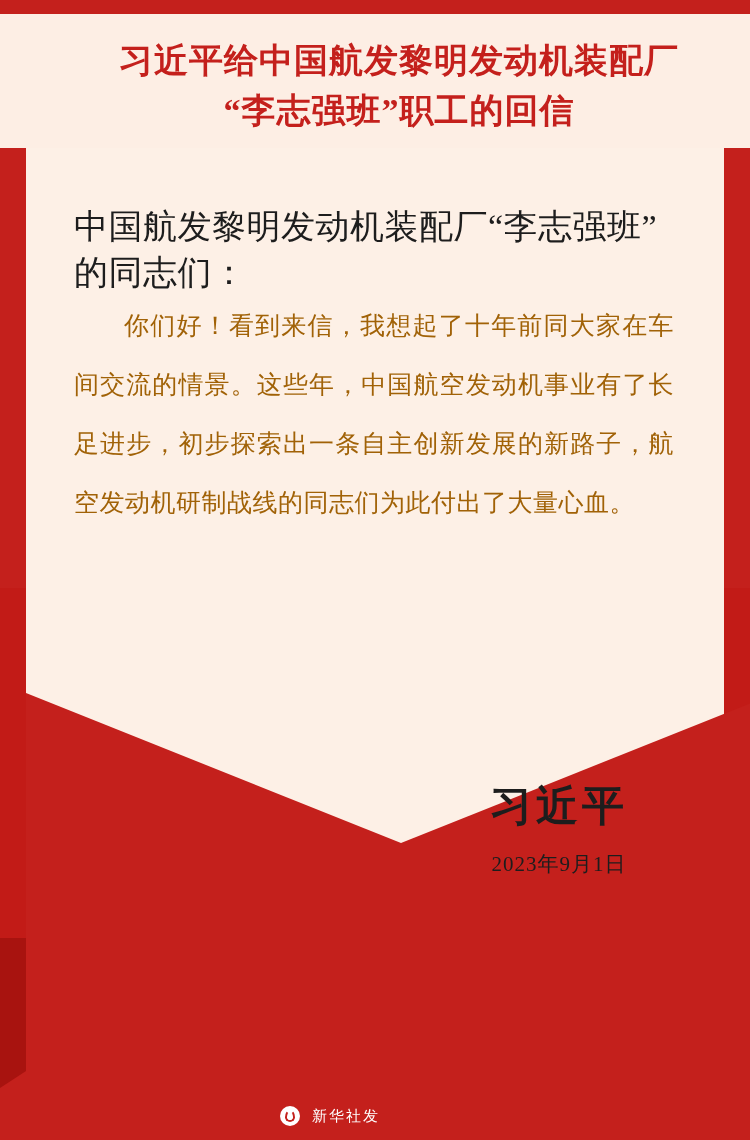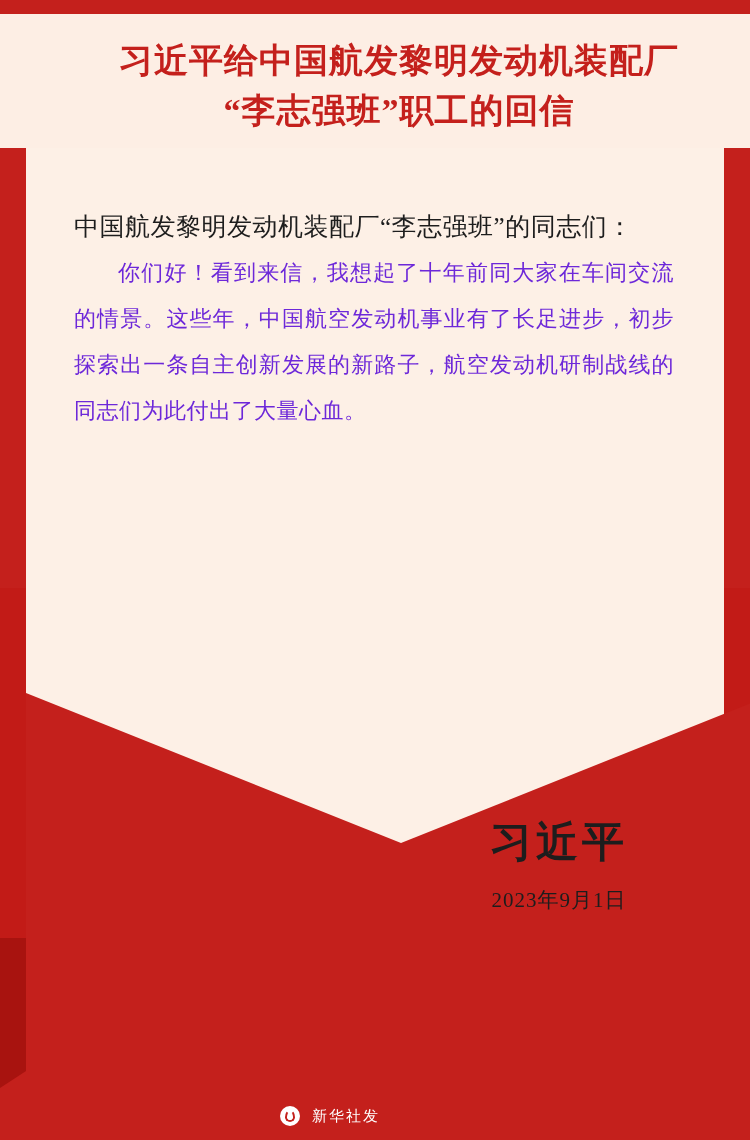"中国航发黎明发动机装配厂“李志强班”的同志们：" .salutation { font-size: 25px -> 34px }
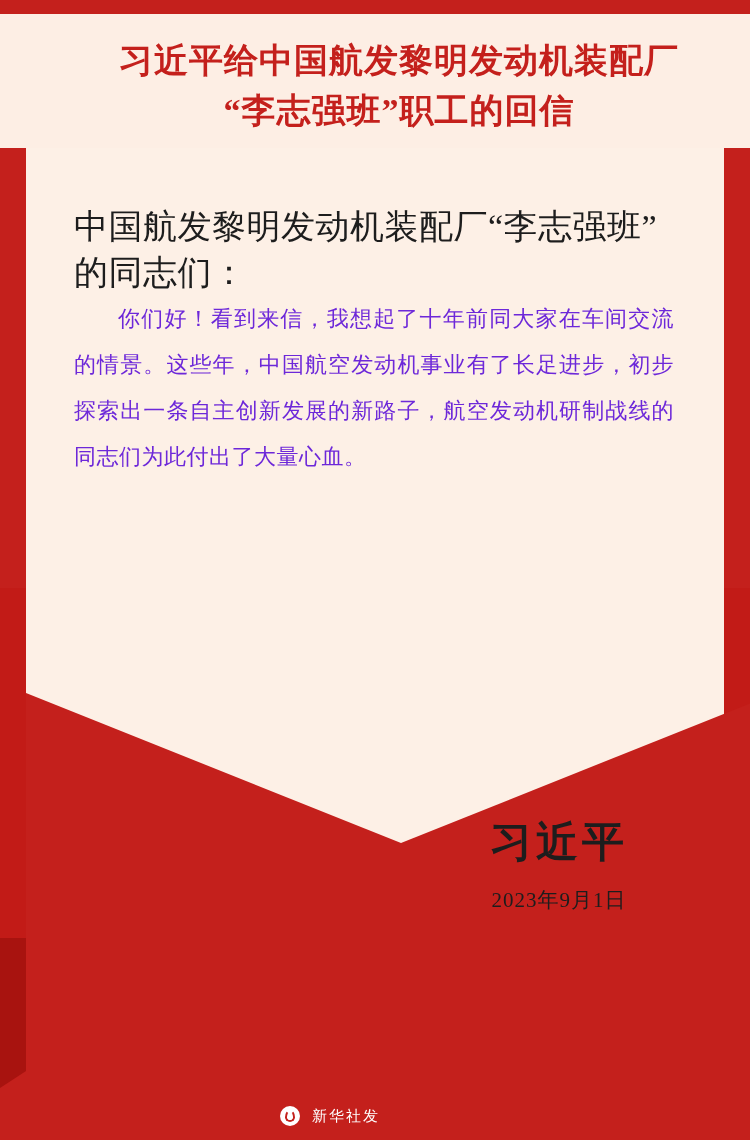"你们好！看到来信，我想起了十年前同大家在车间交流的情景。这些年，中国航空发动机事" .para { color: #6d28d9 -> #a16207; font-size: 22px -> 25px; line-height: 46px -> 59px }
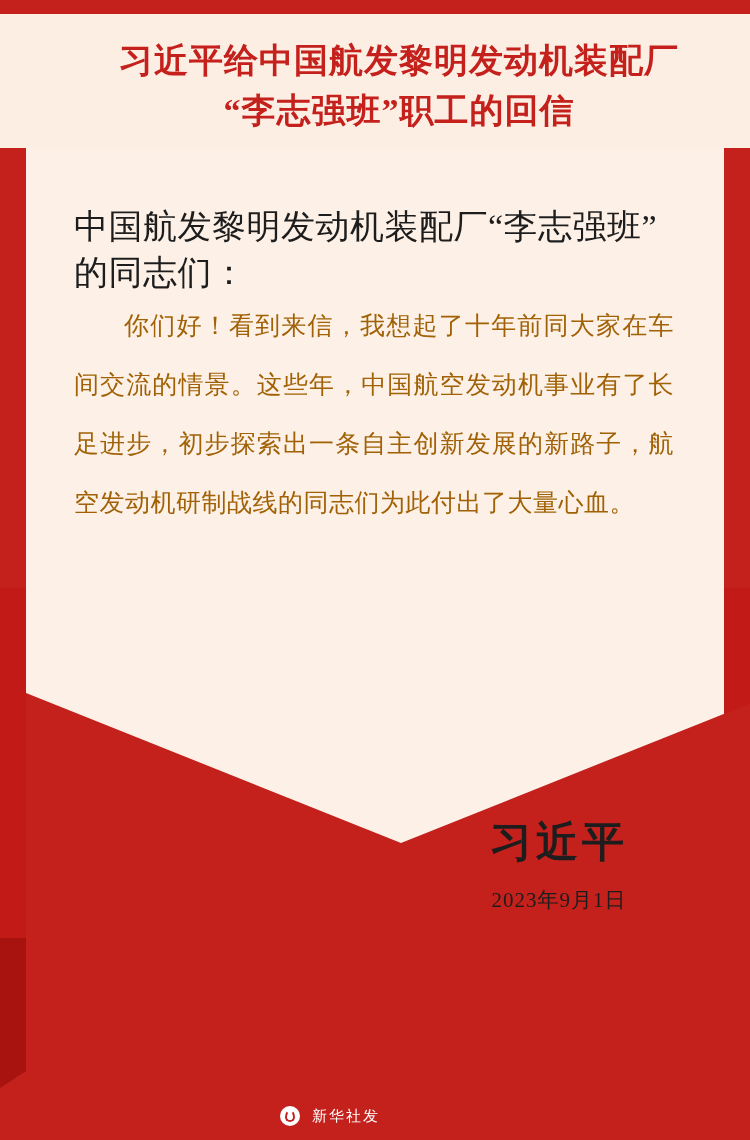"习近平" .signature-wrap { top: 814px -> 778px }
